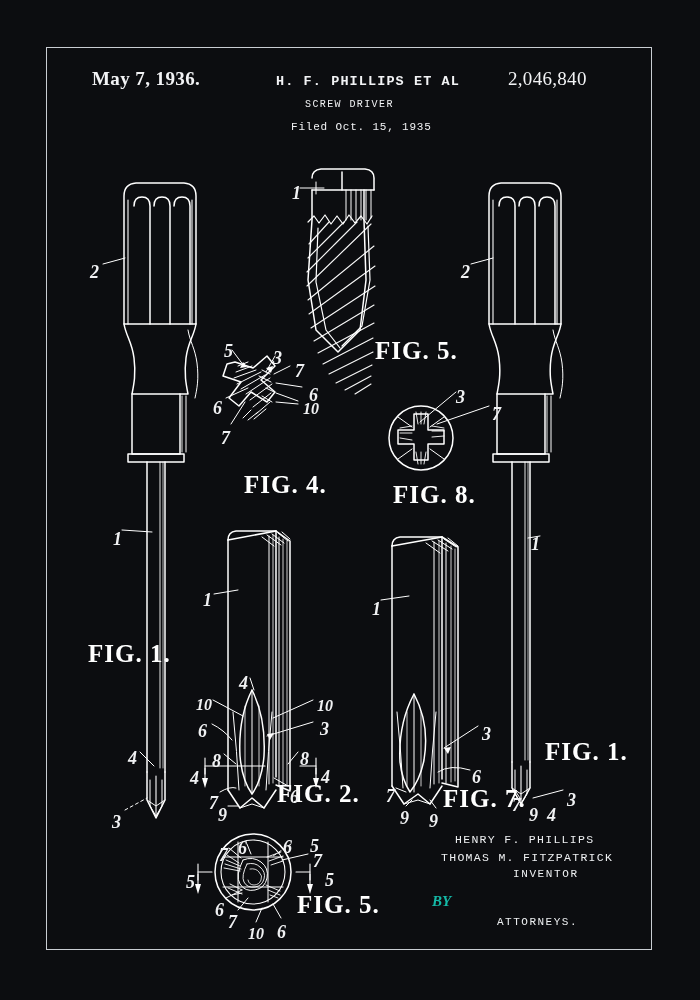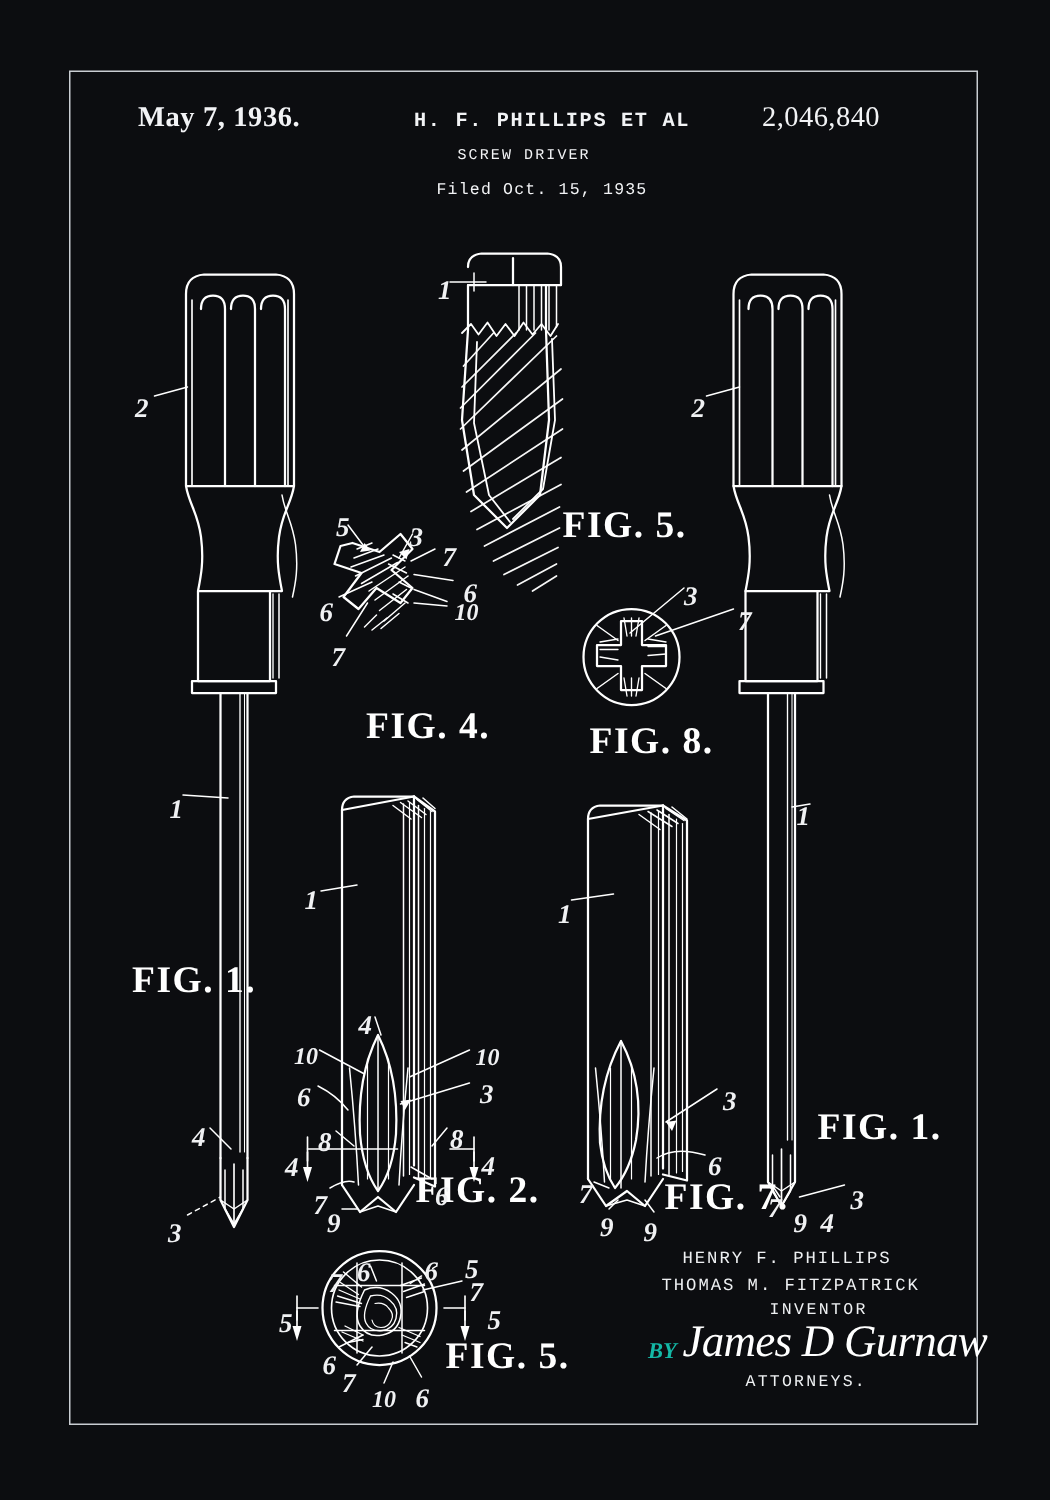"James D Gurnaw" div.sig-hand { html: <div>James D Gurnaw</div> -> none }
